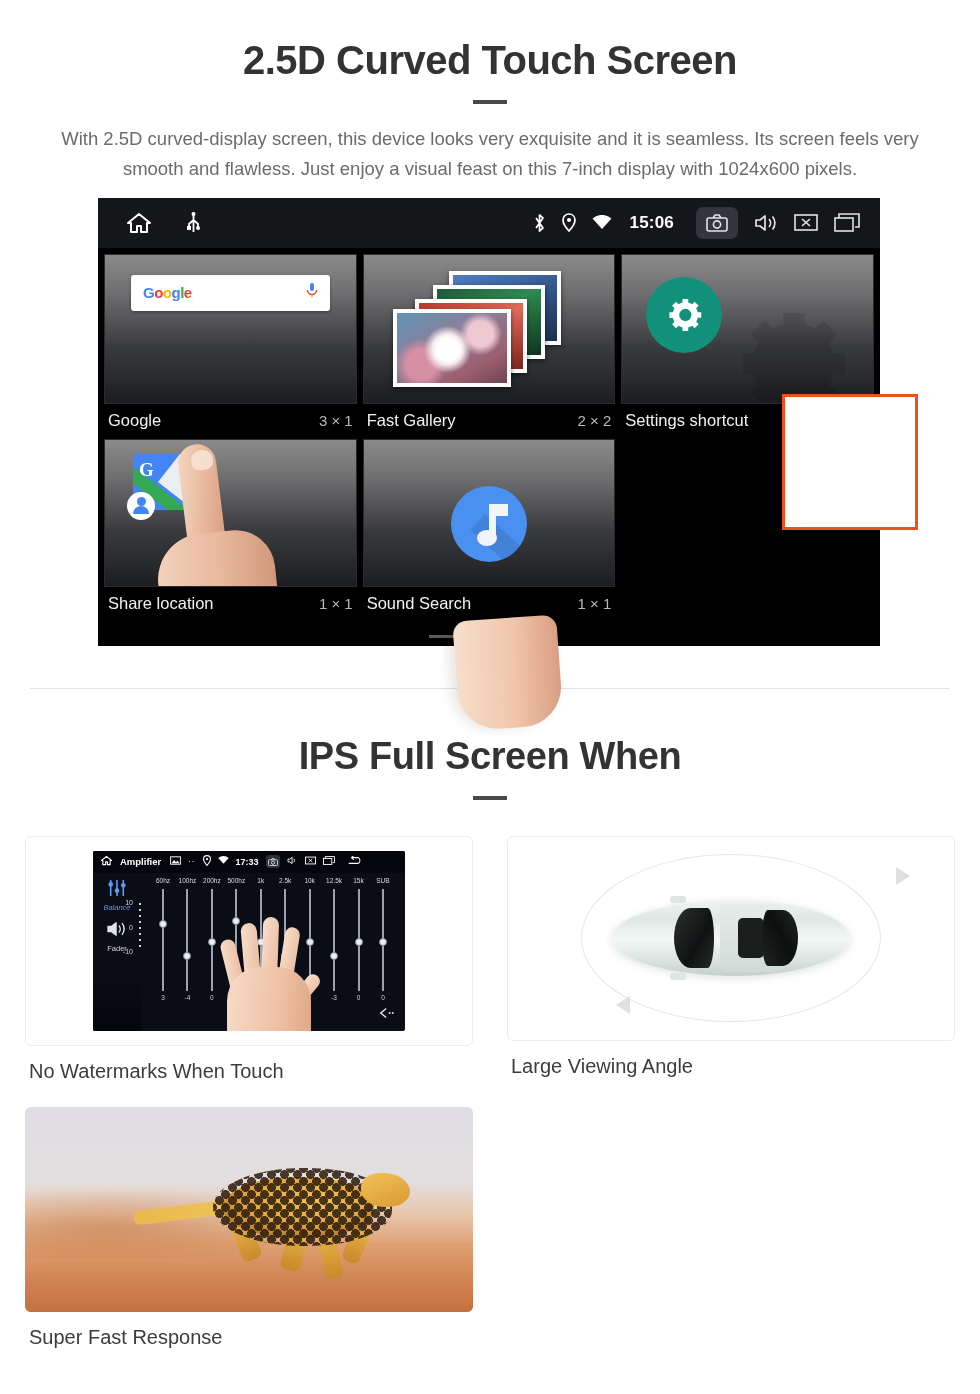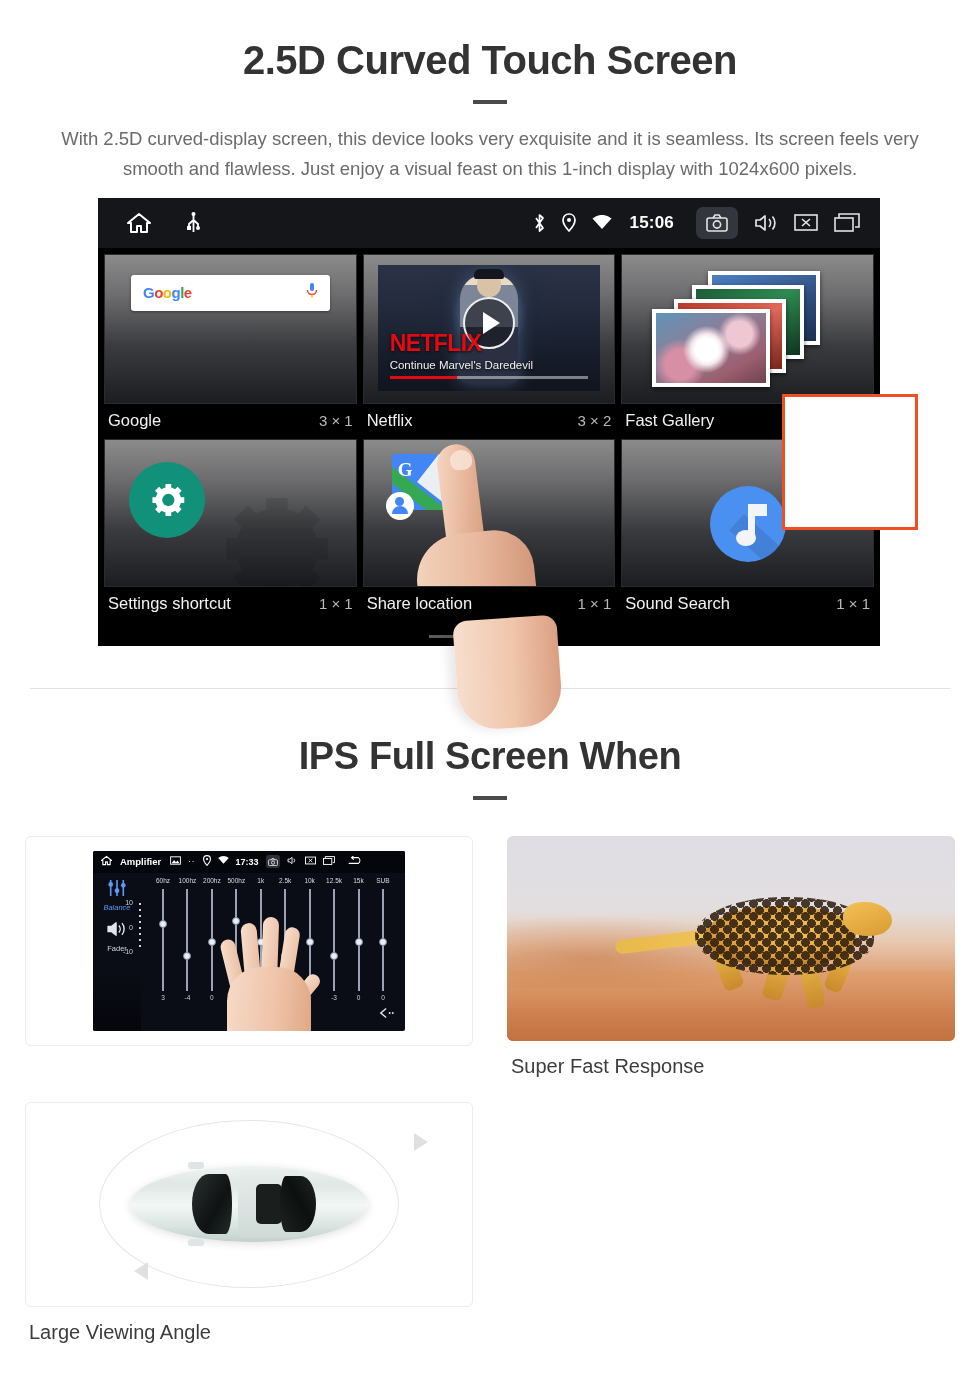"With 2.5D curved-display screen, this" div.subtitle { text: 1-inch -> 7-inch }
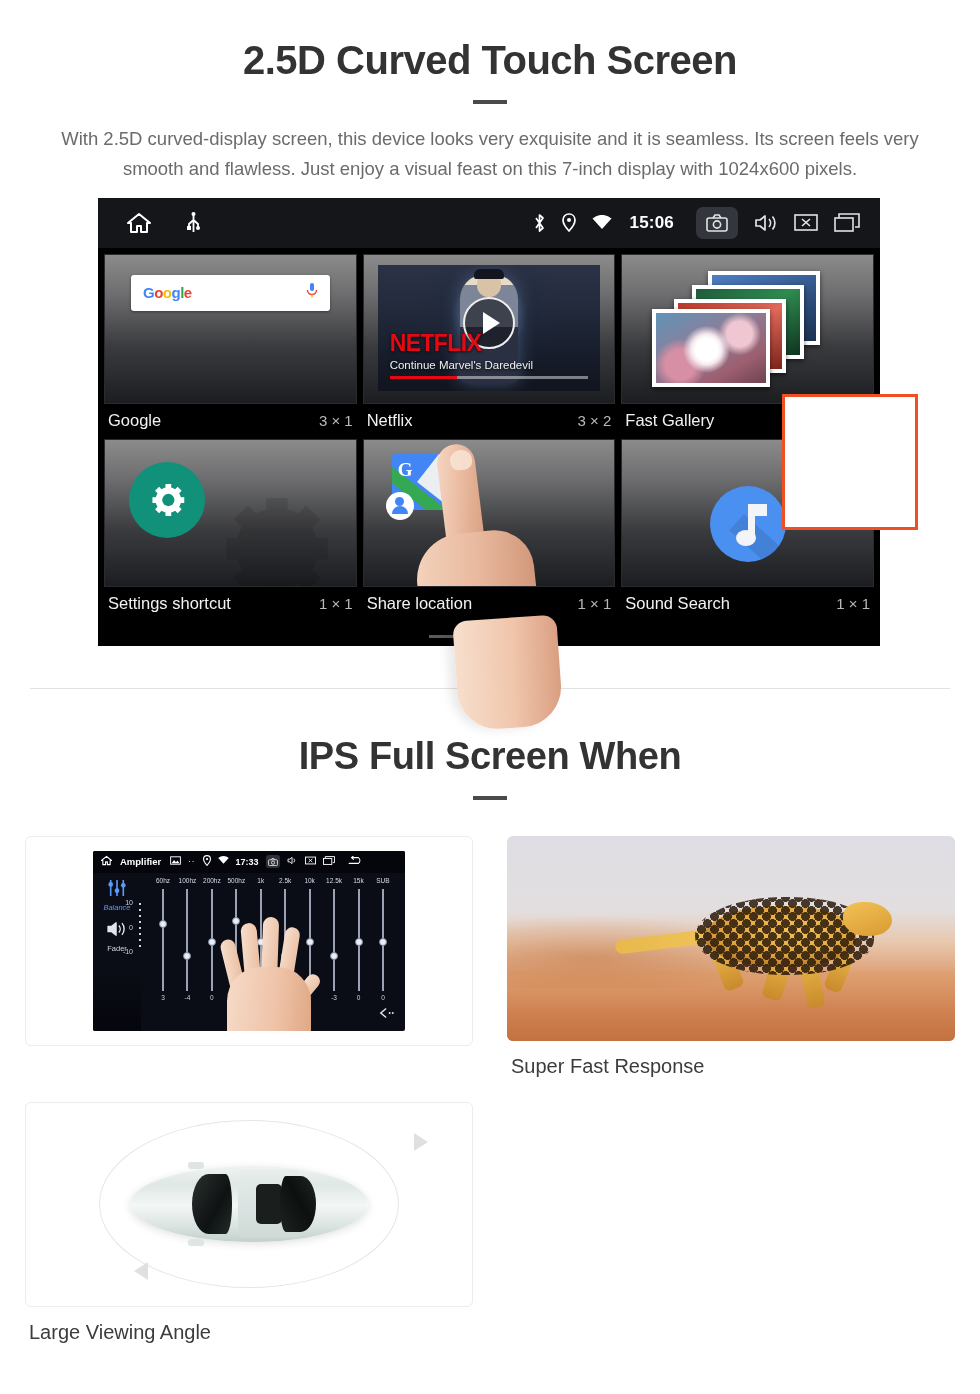"NETFLIX" div.wcell { html: <div> <div> <div> <div></div> <div></div> <div></div> <div></div> <div> <i></i> </div> <div>NETFLIX</div> <div>Continue Marvel's Daredevil</div> <div></div> </div> </div> <div> <span>Netflix</span> <span>3 × 2</span> </div> </div> -> none }
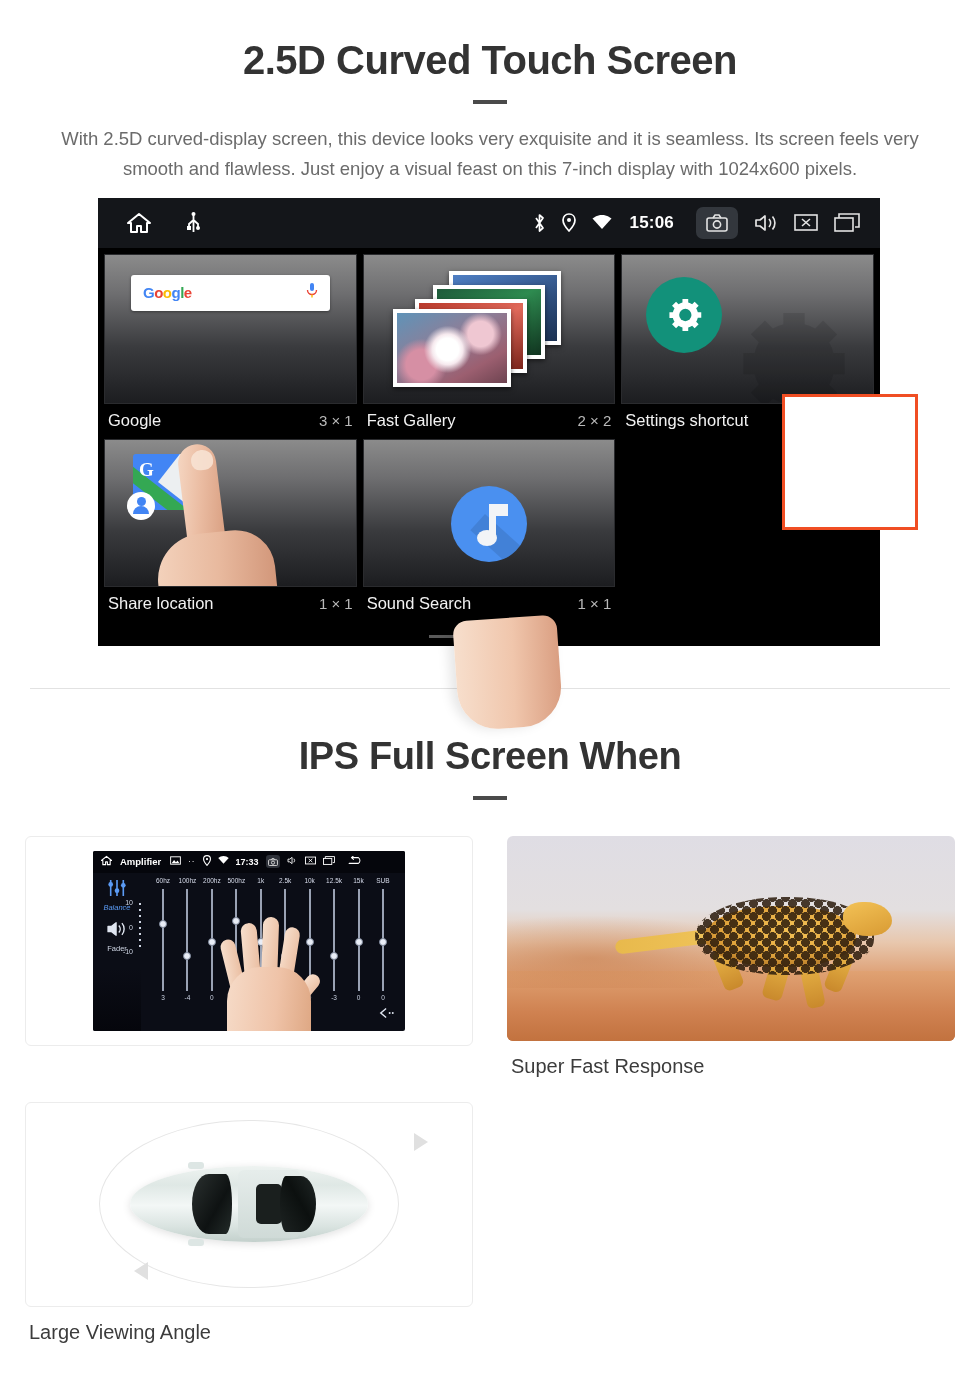"No Watermarks When Touch" div.caption { html: none -> <div>No Watermarks When Touch</div> }
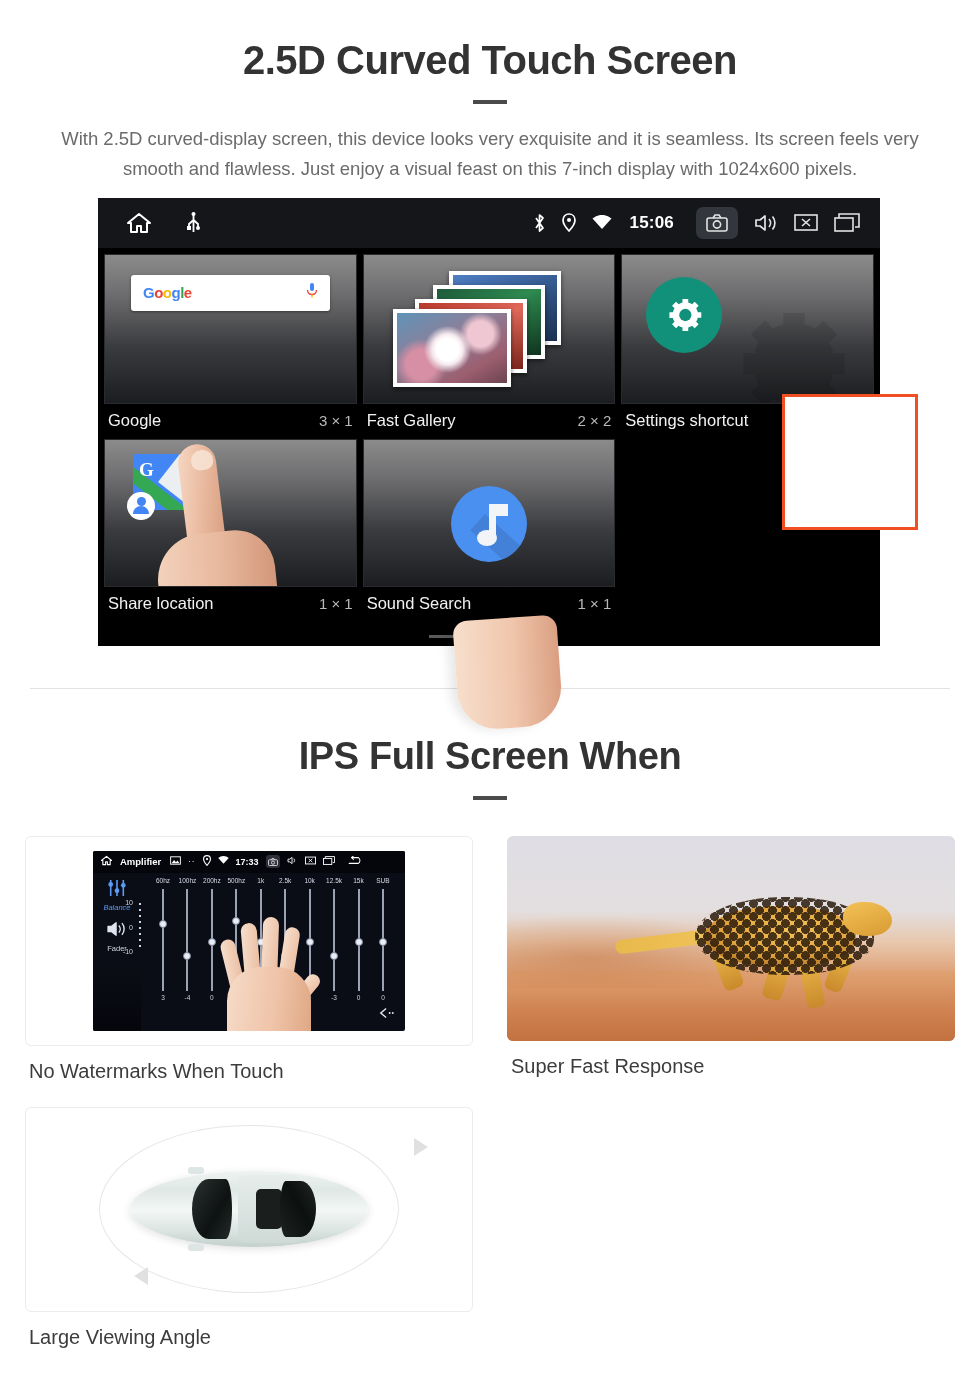"Super Fast Response" div.cellv { order: before "Large Viewing Angle" -> after "Large Viewing Angle" }
